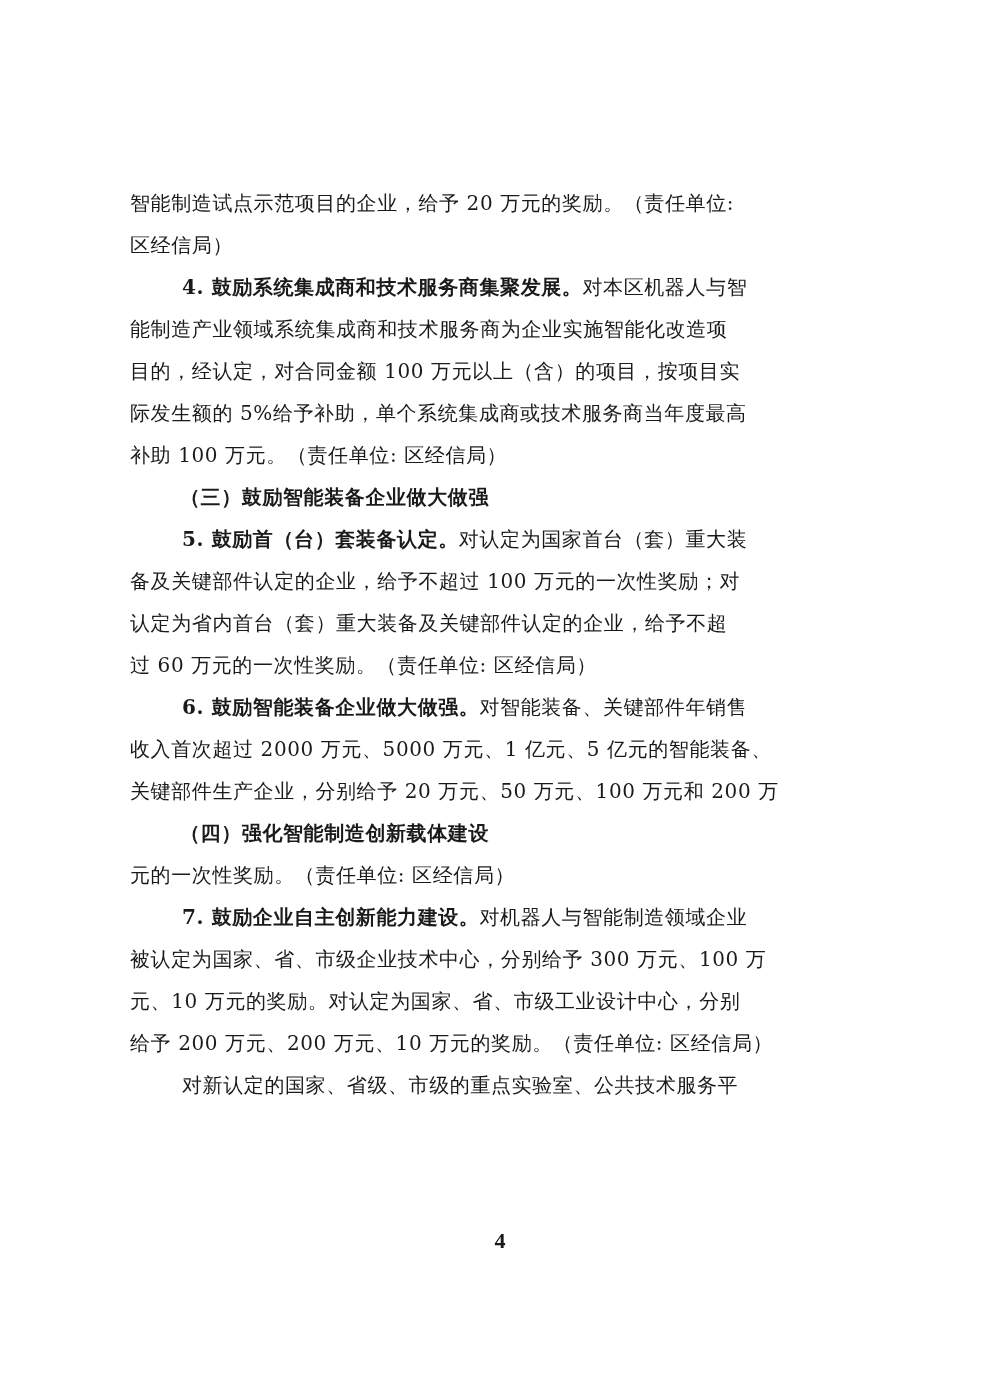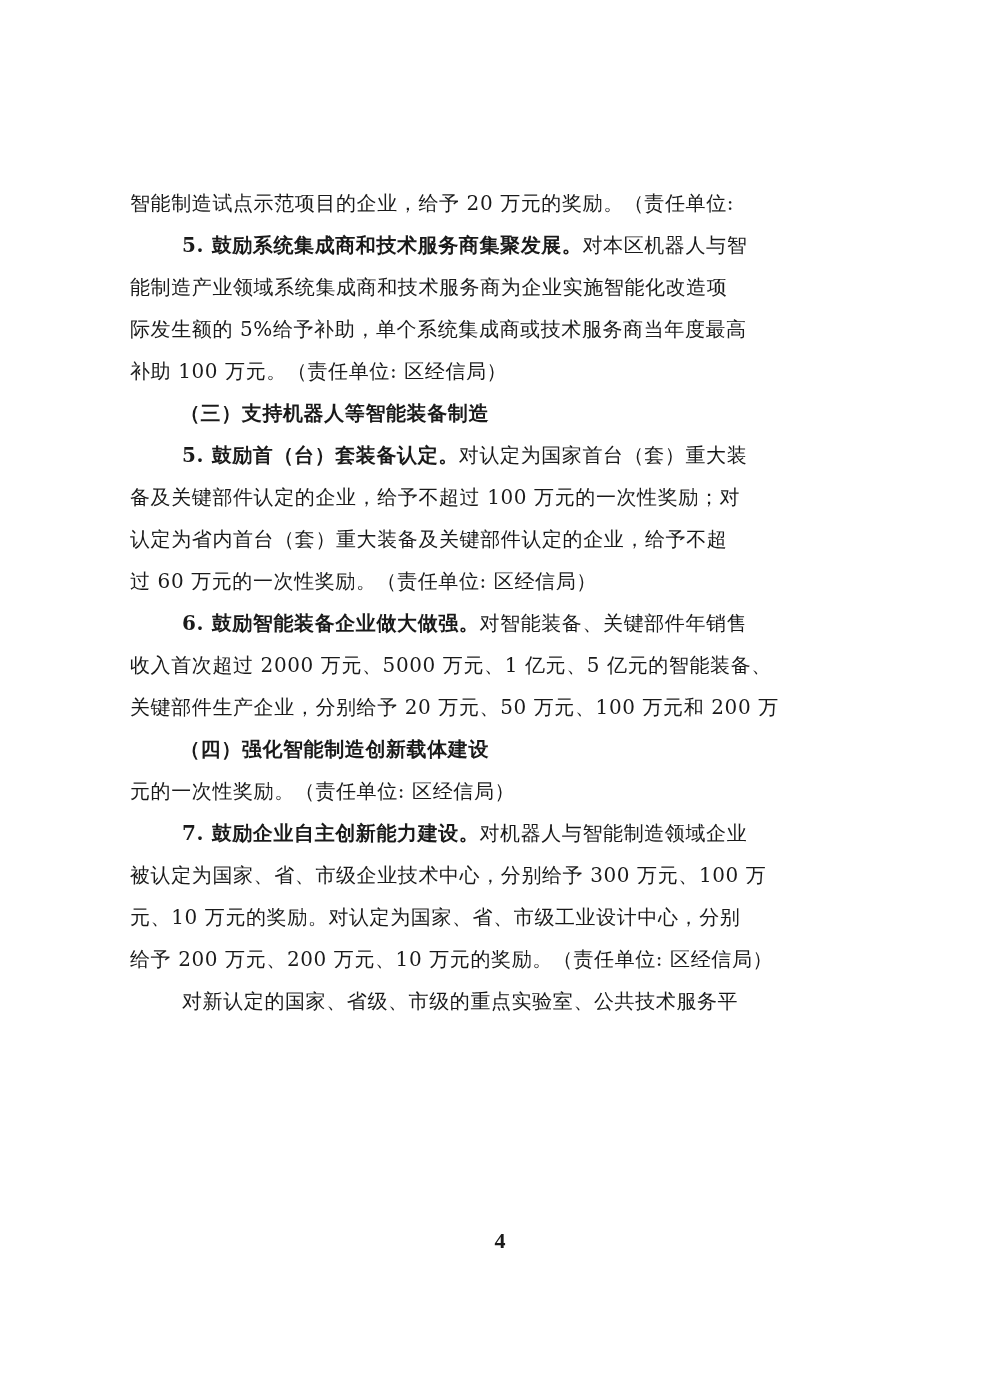"区经信局）" div.line { html: none -> <div>区经信局）</div> }
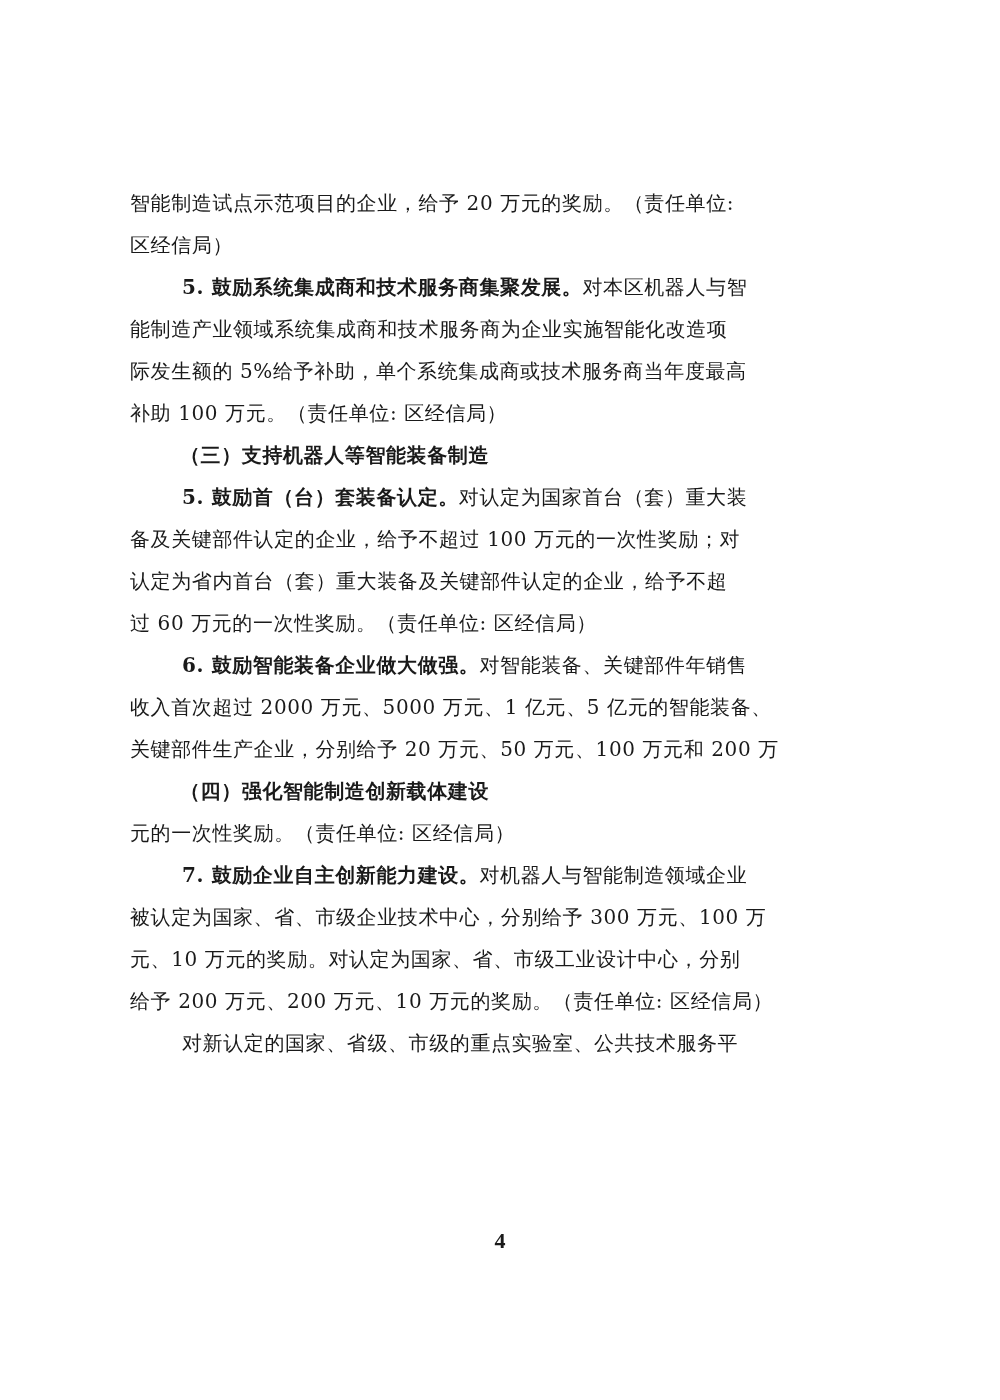"5. 鼓励系统集成商和技术服务商集聚发展。" span.bold { text: 5 -> 4 }
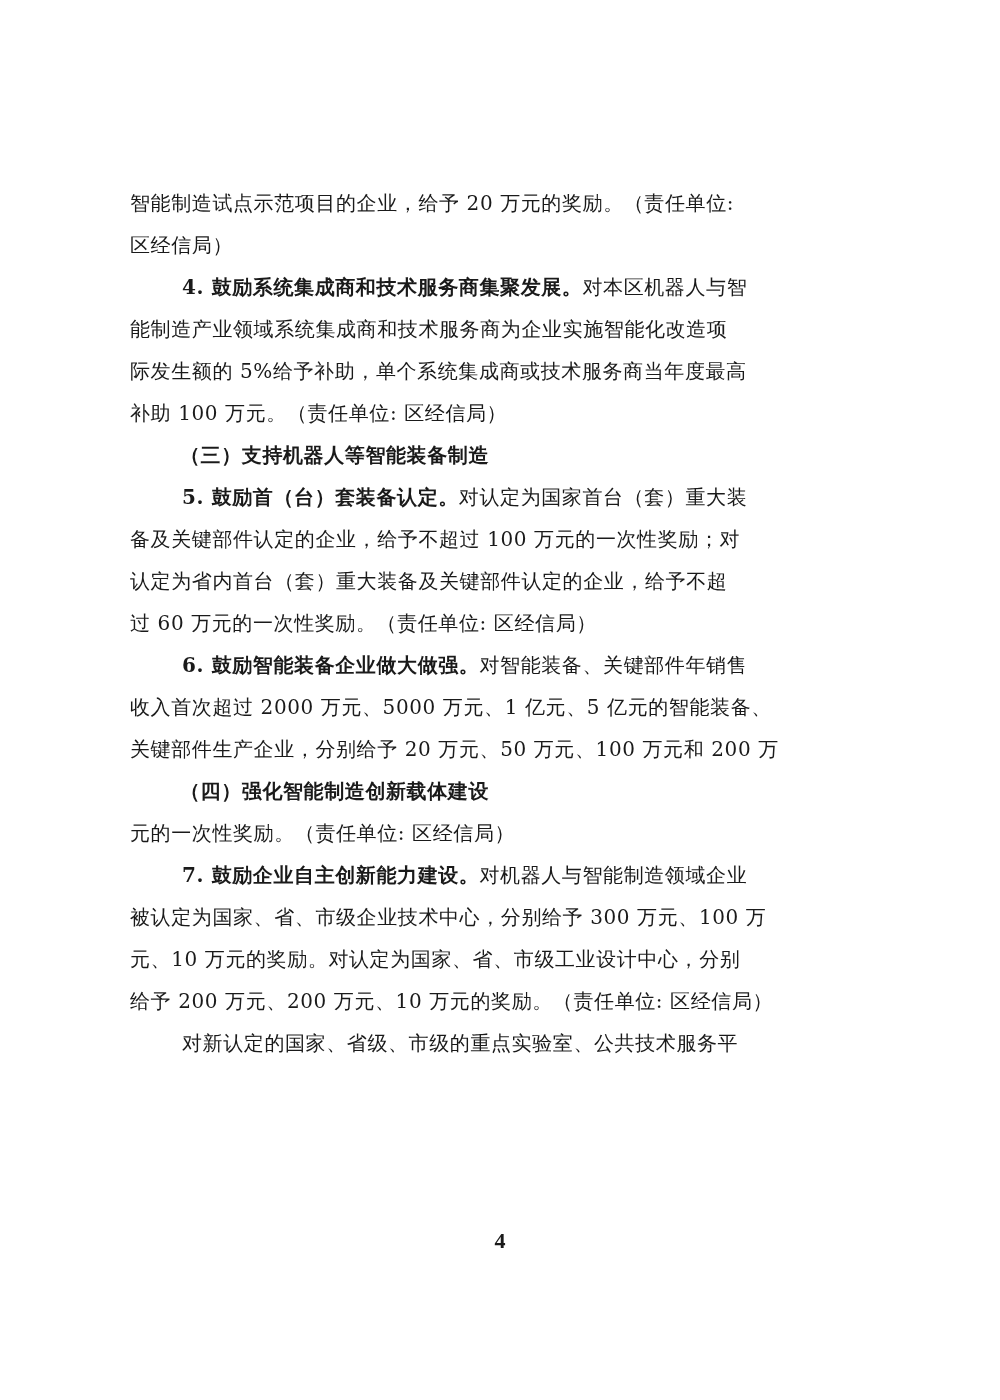"目的，经认定，对合同金额 100 万元以上（含）的项目，按项目实" div.line { html: none -> <div>目的，经认定，对合同金额 100 万元以上（含）的项目，按项目实</div> }
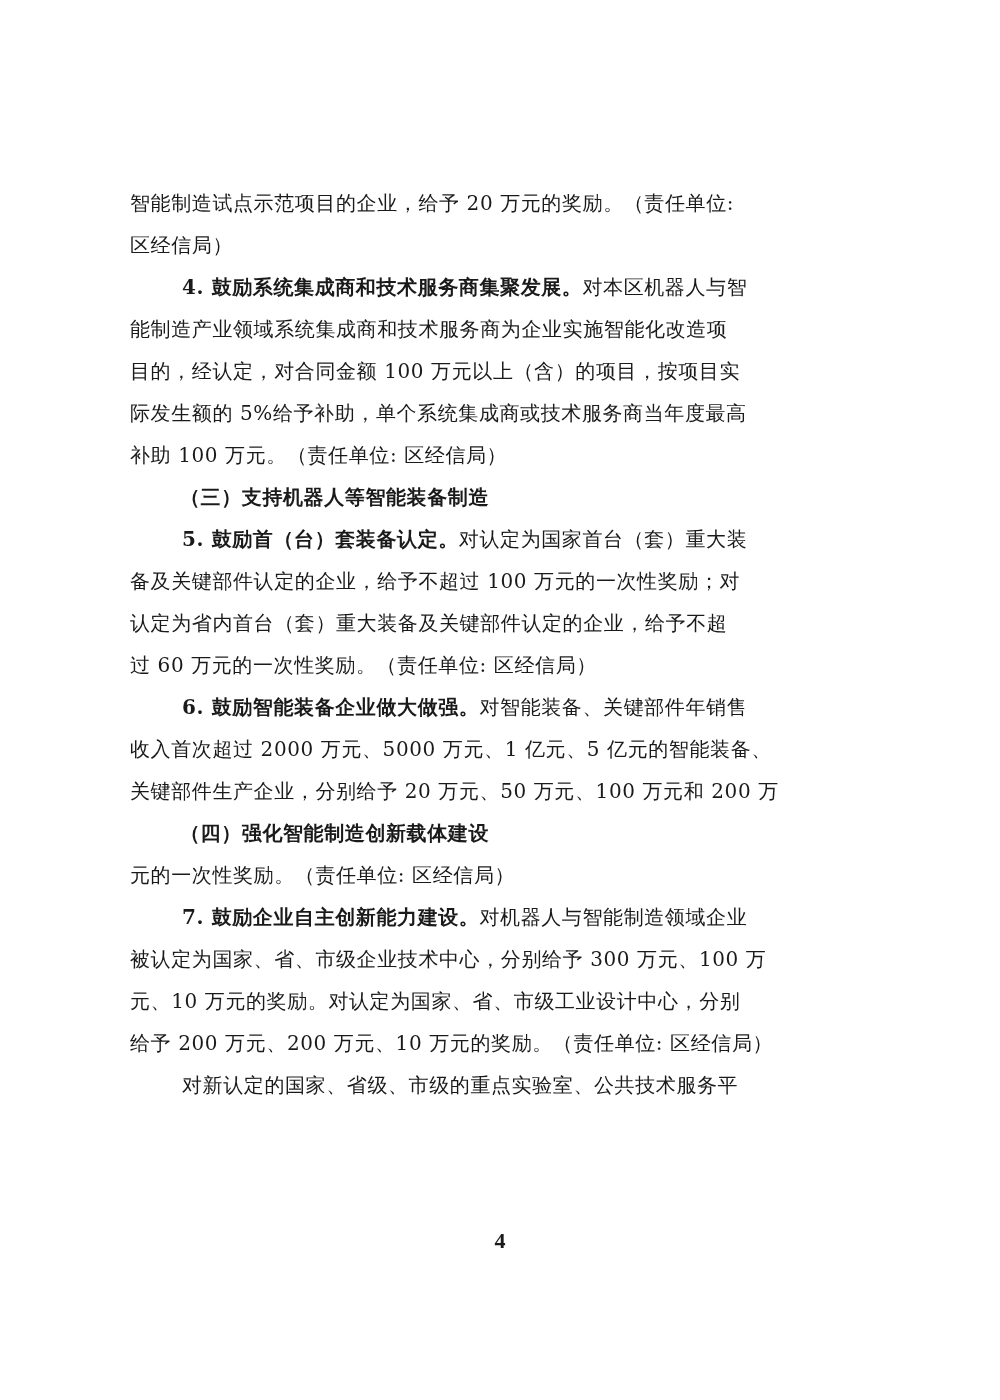"（三）支持机器人等智能装备制造" div.line { text: 支持机器人等智能装备制造 -> 鼓励智能装备企业做大做强 }
